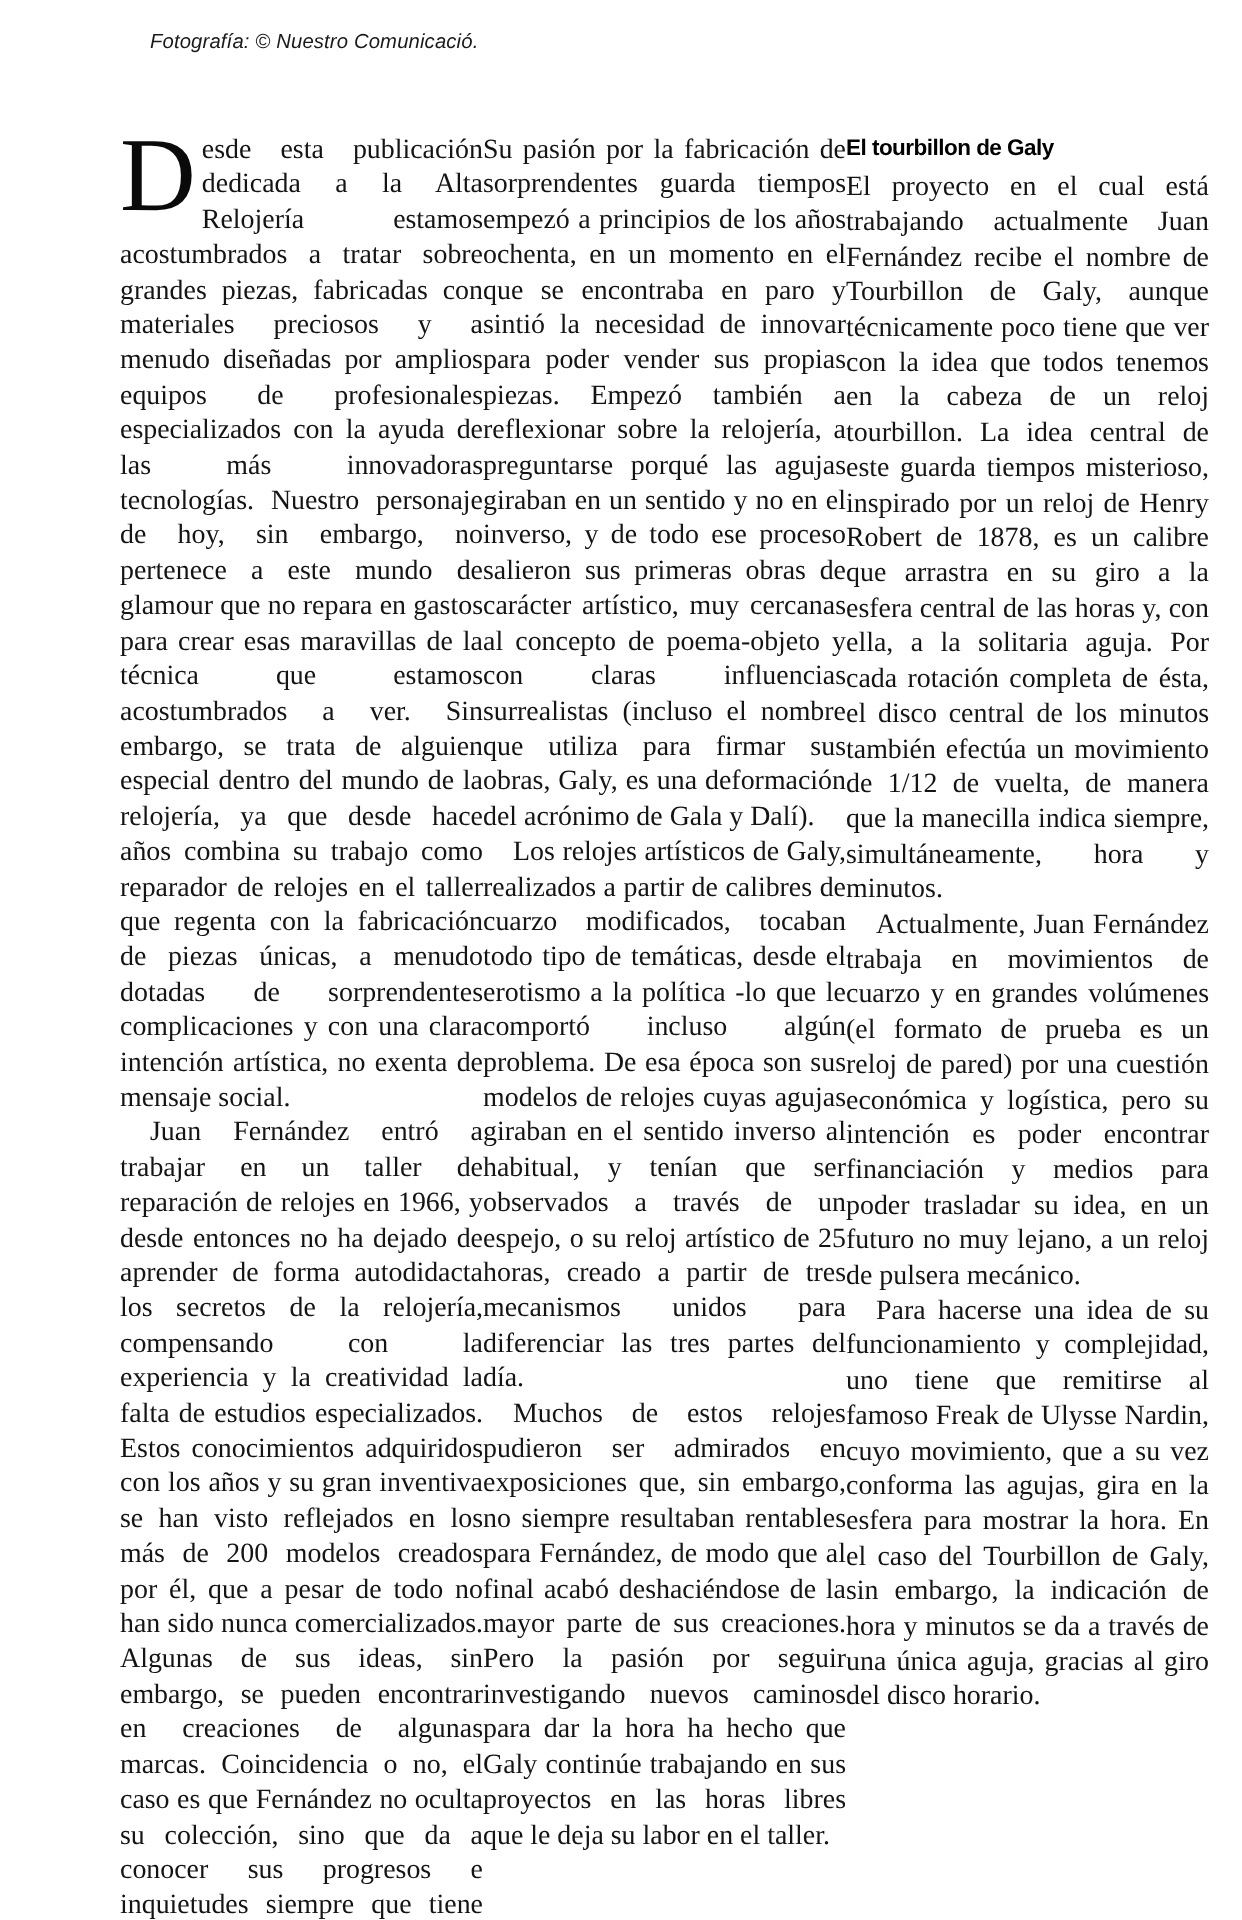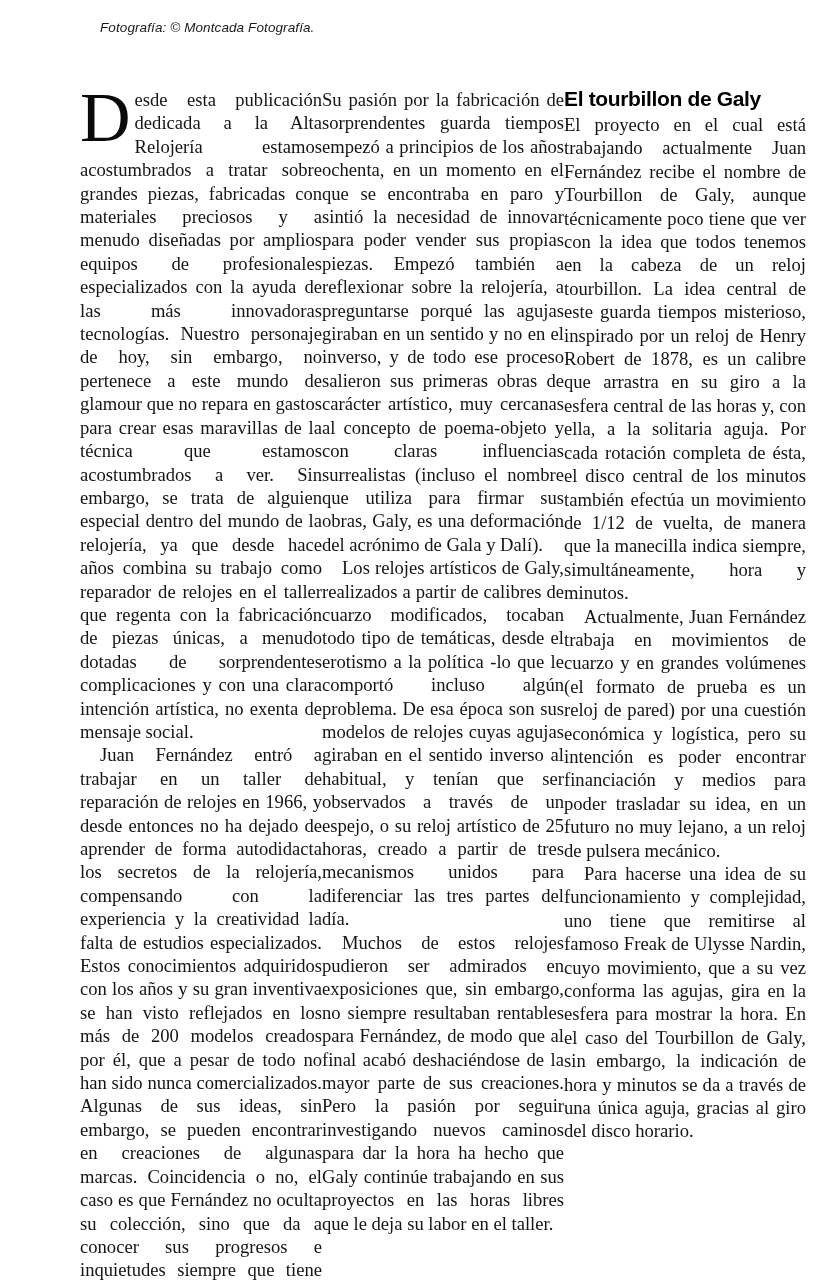"Fotografía: © Montcada Fotografía." div.photo-credit { text: Montcada Fotografía -> Nuestro Comunicació }
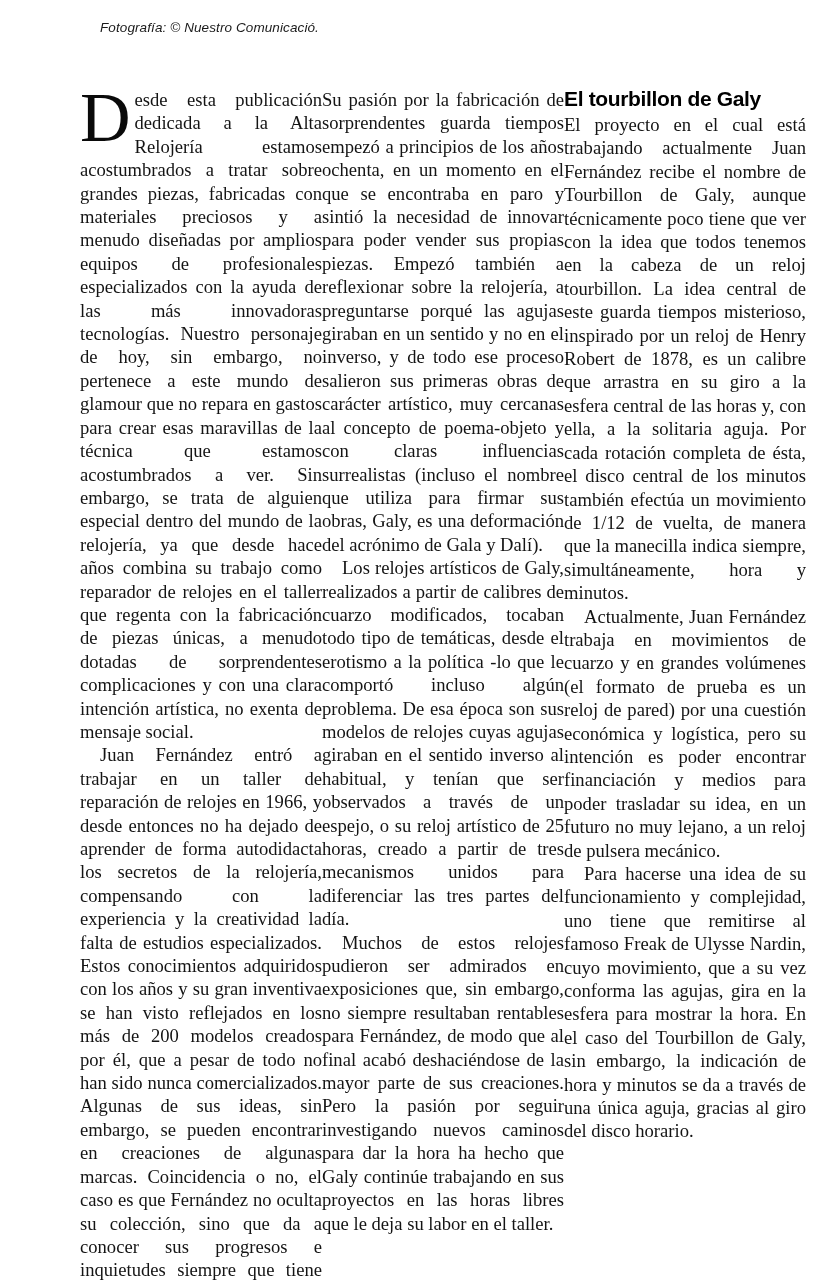"El tourbillon de Galy" .section-heading { font-size: 21px -> 15px }
